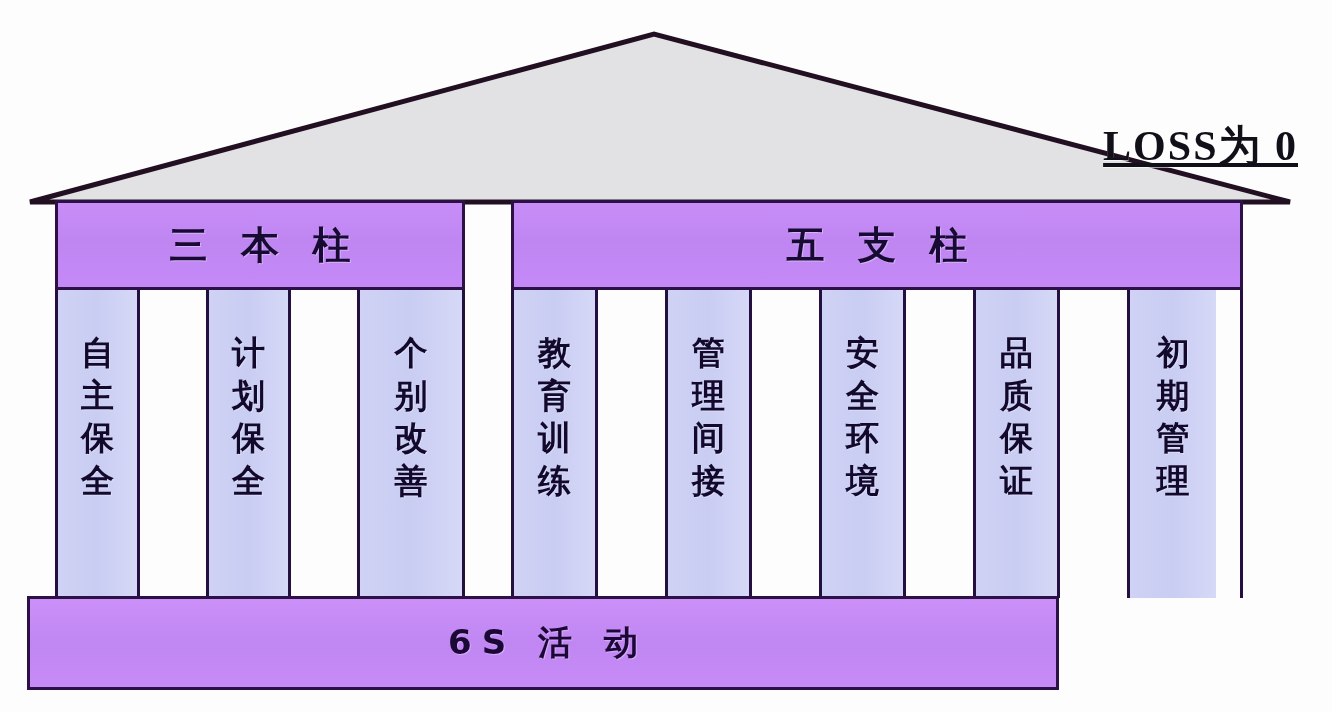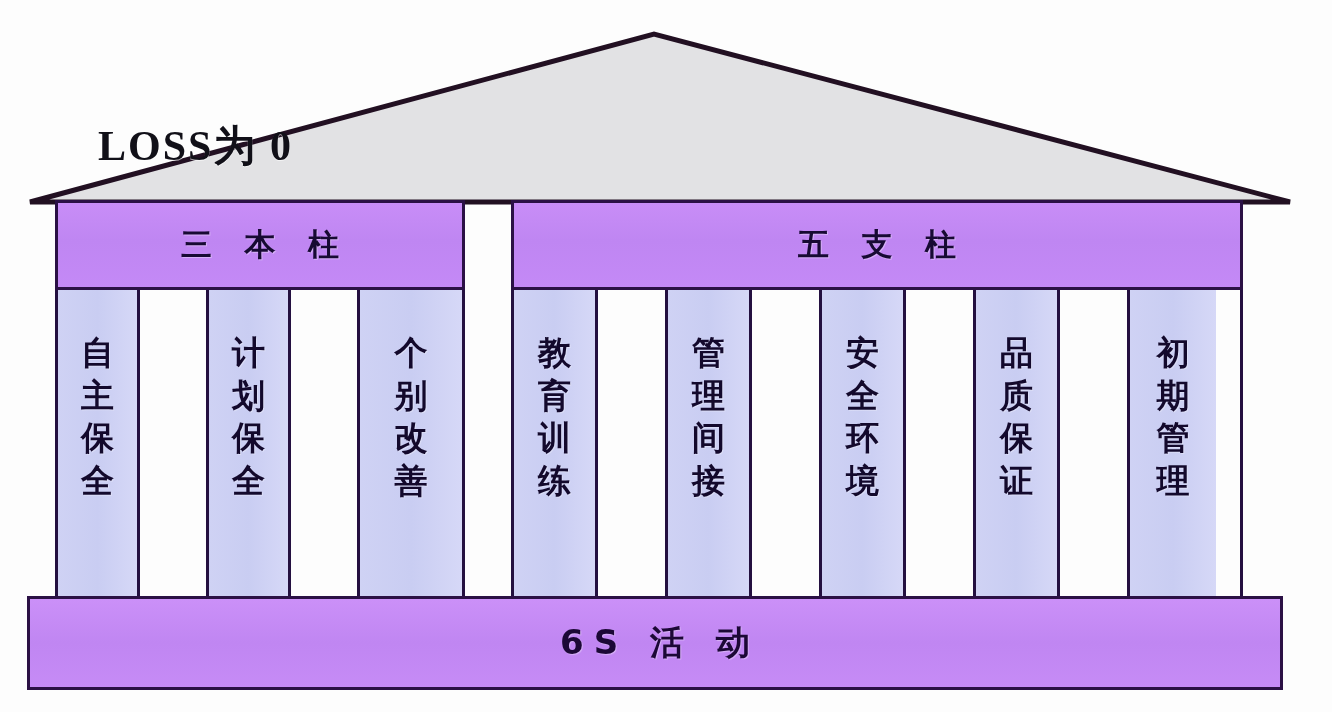"LOSS为 0" #roof-label { text-align: left -> right; text-decoration: none -> underline }
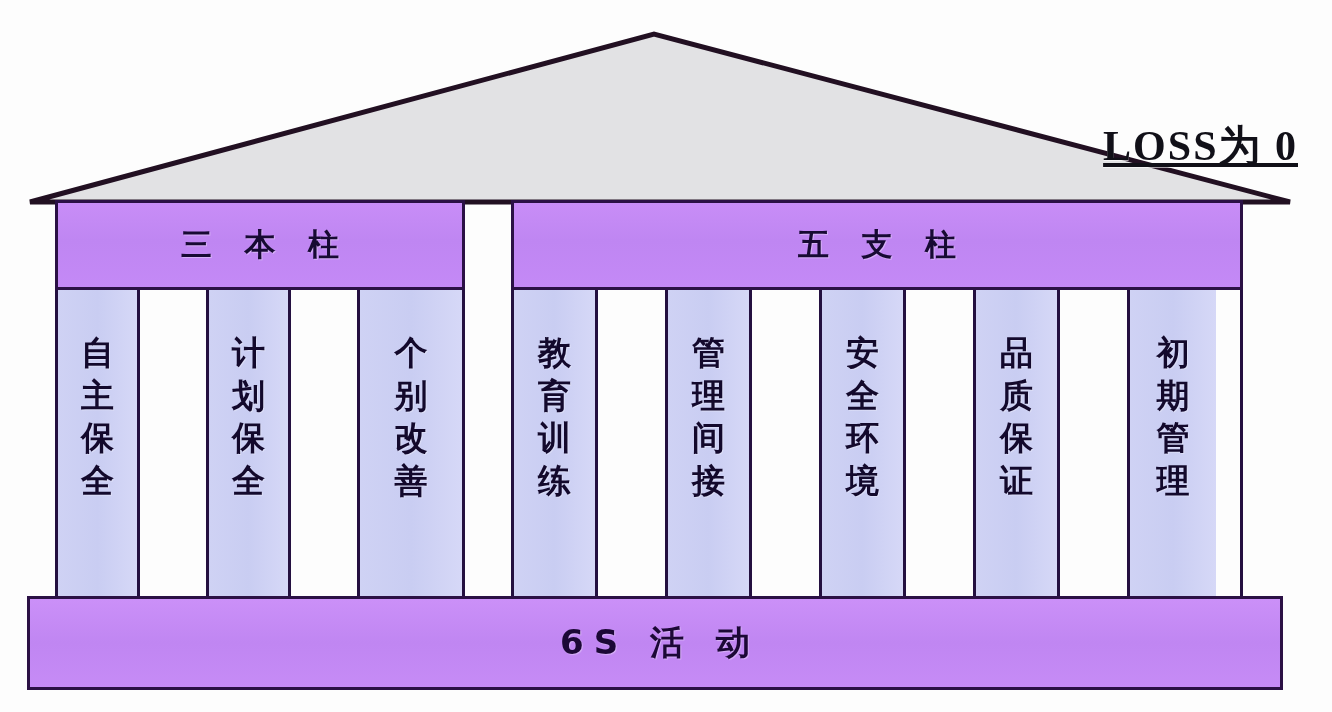"三 本 柱" .band-label { font-family: Liberation Sans, sans-serif -> Liberation Serif, serif; font-size: 31px -> 38px }
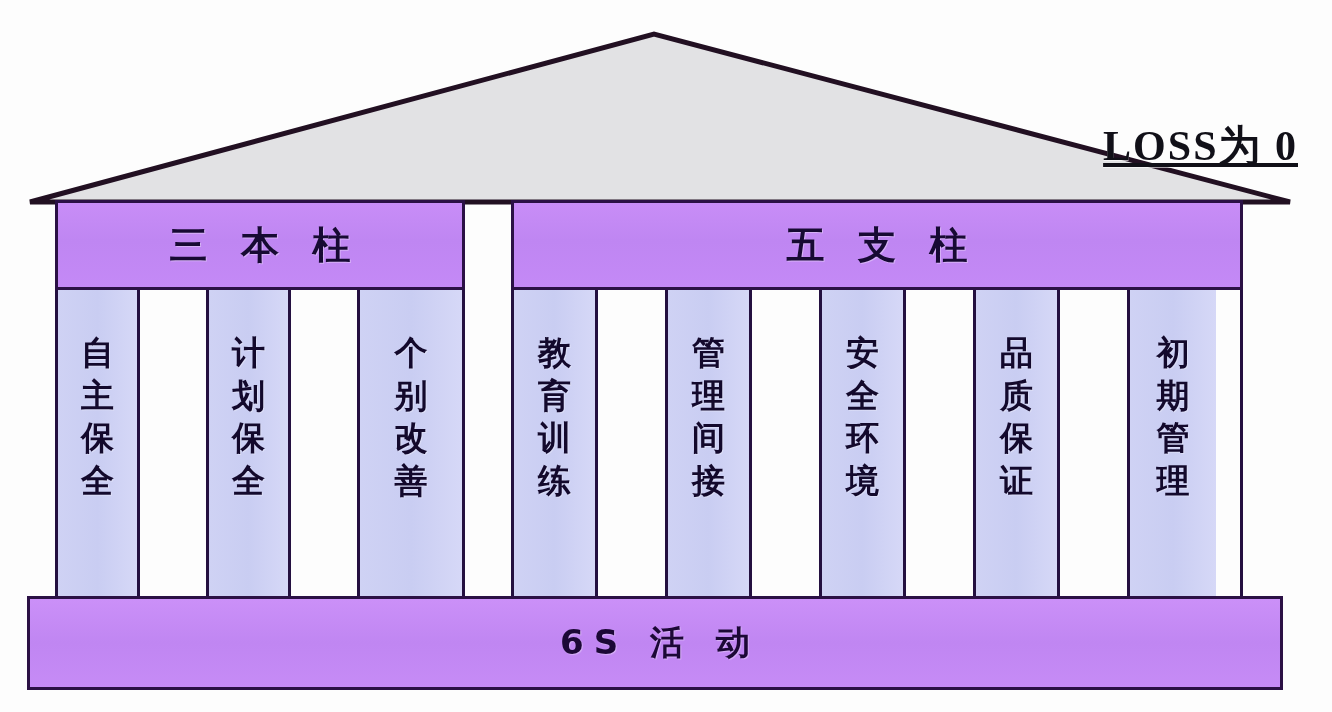"6S 活 动" #base { width: 1256px -> 1032px }
